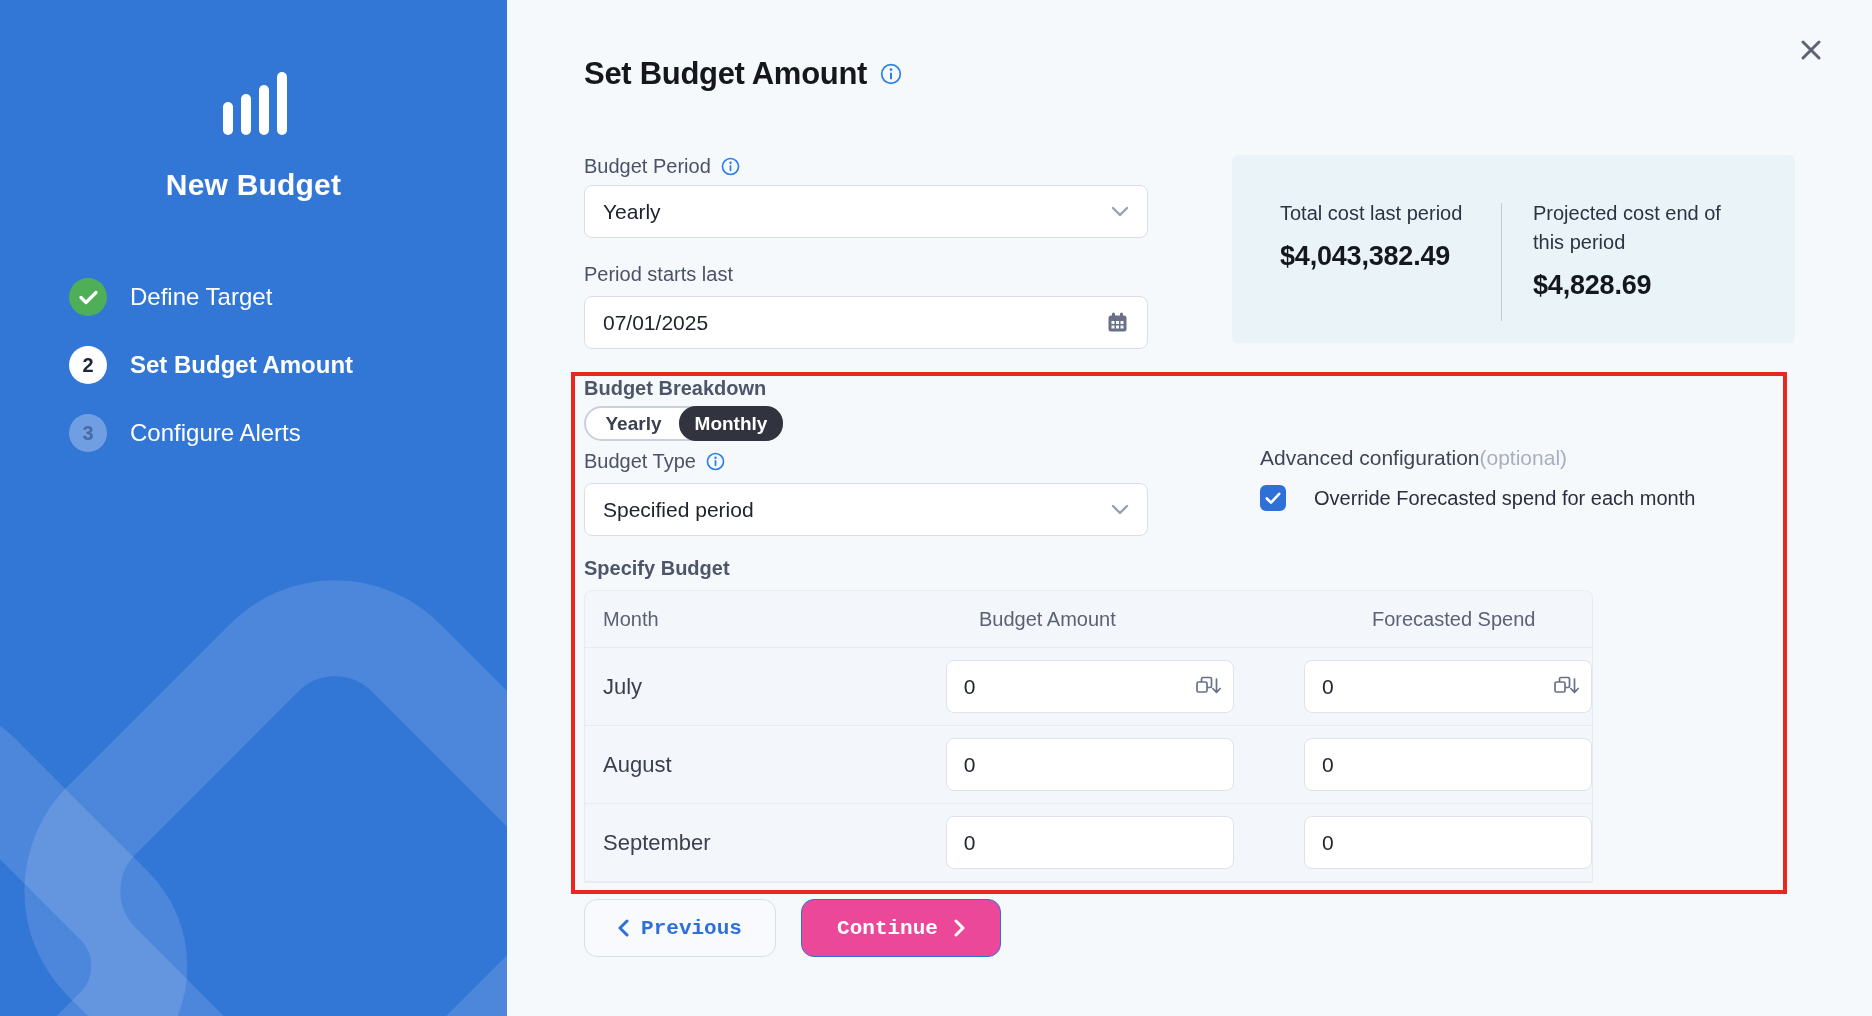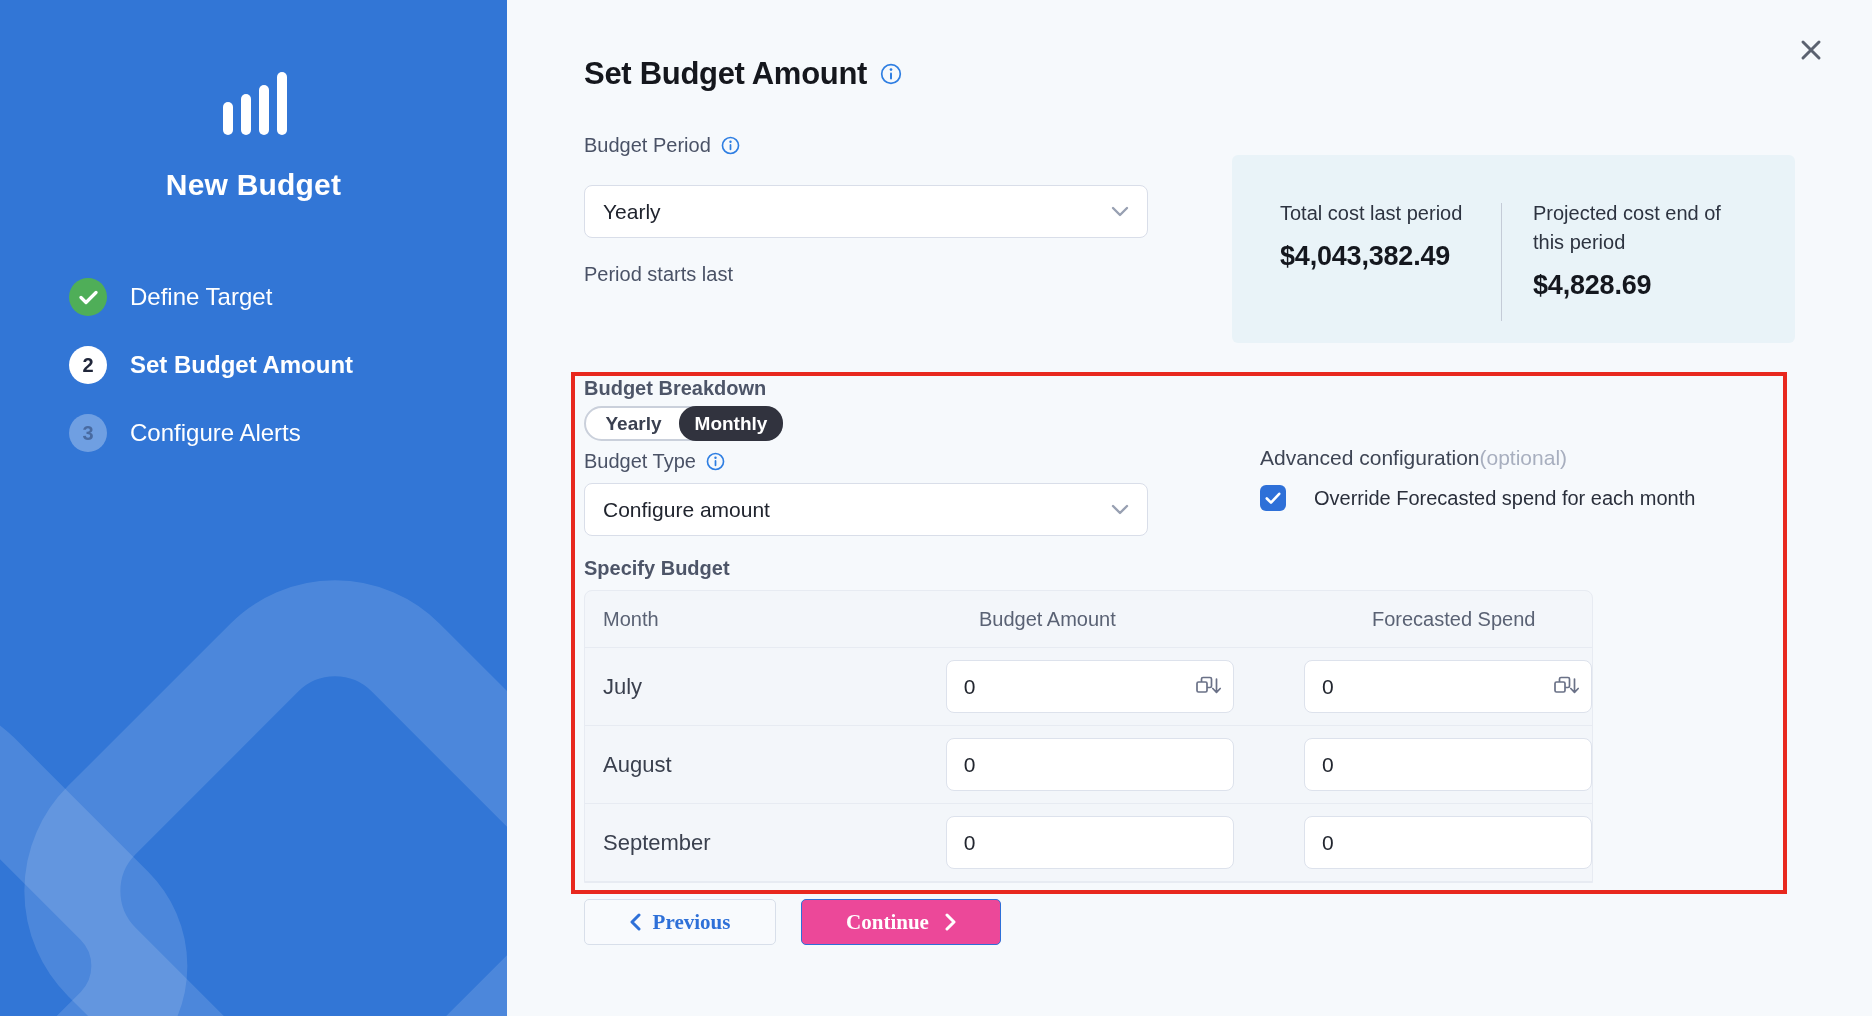"Budget Period" .lbl-period { top: 134px -> 155px }
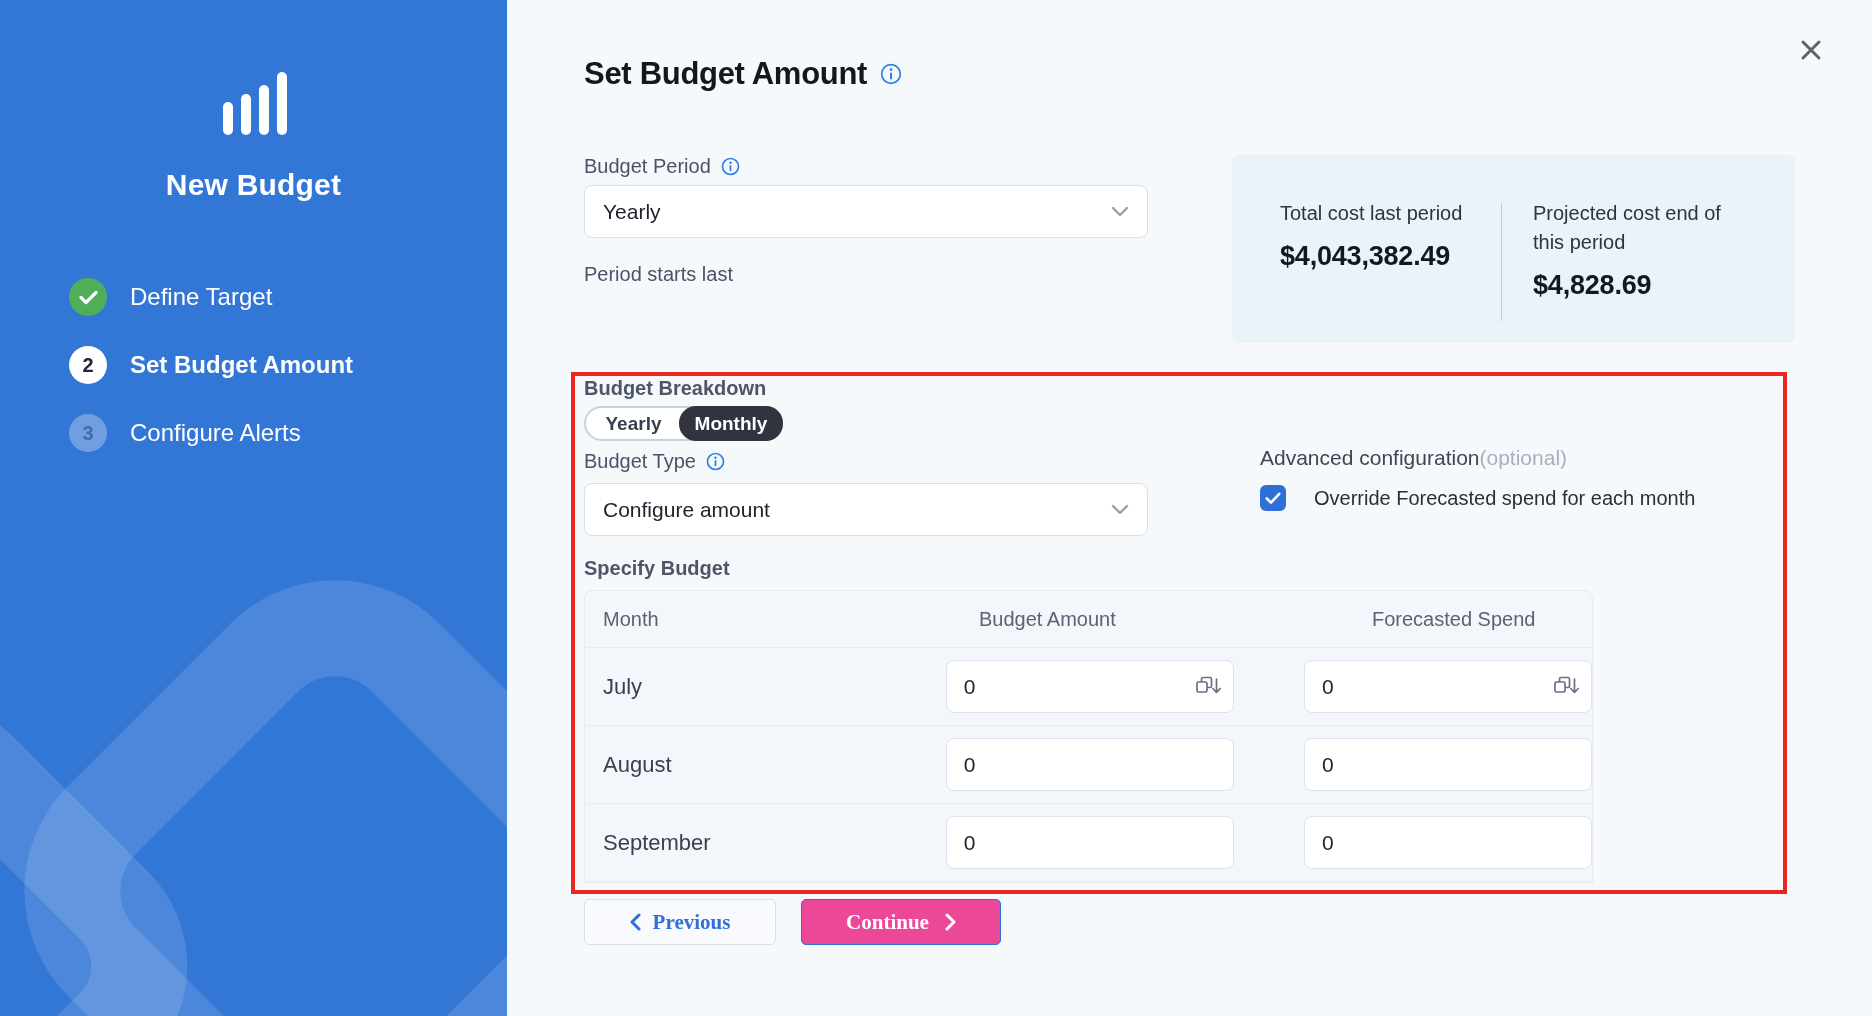"07/01/2025" div.inputbox { html: none -> <div> <span>07/01/2025</span> <span> <svg> <rect></rect> <rect></rect> <rect></rect> <g> <rect></rect> <rect></rect> <rect></rect> <rect></rect> <rect></rect> <rect></rect> </g> </svg> </span> </div> }
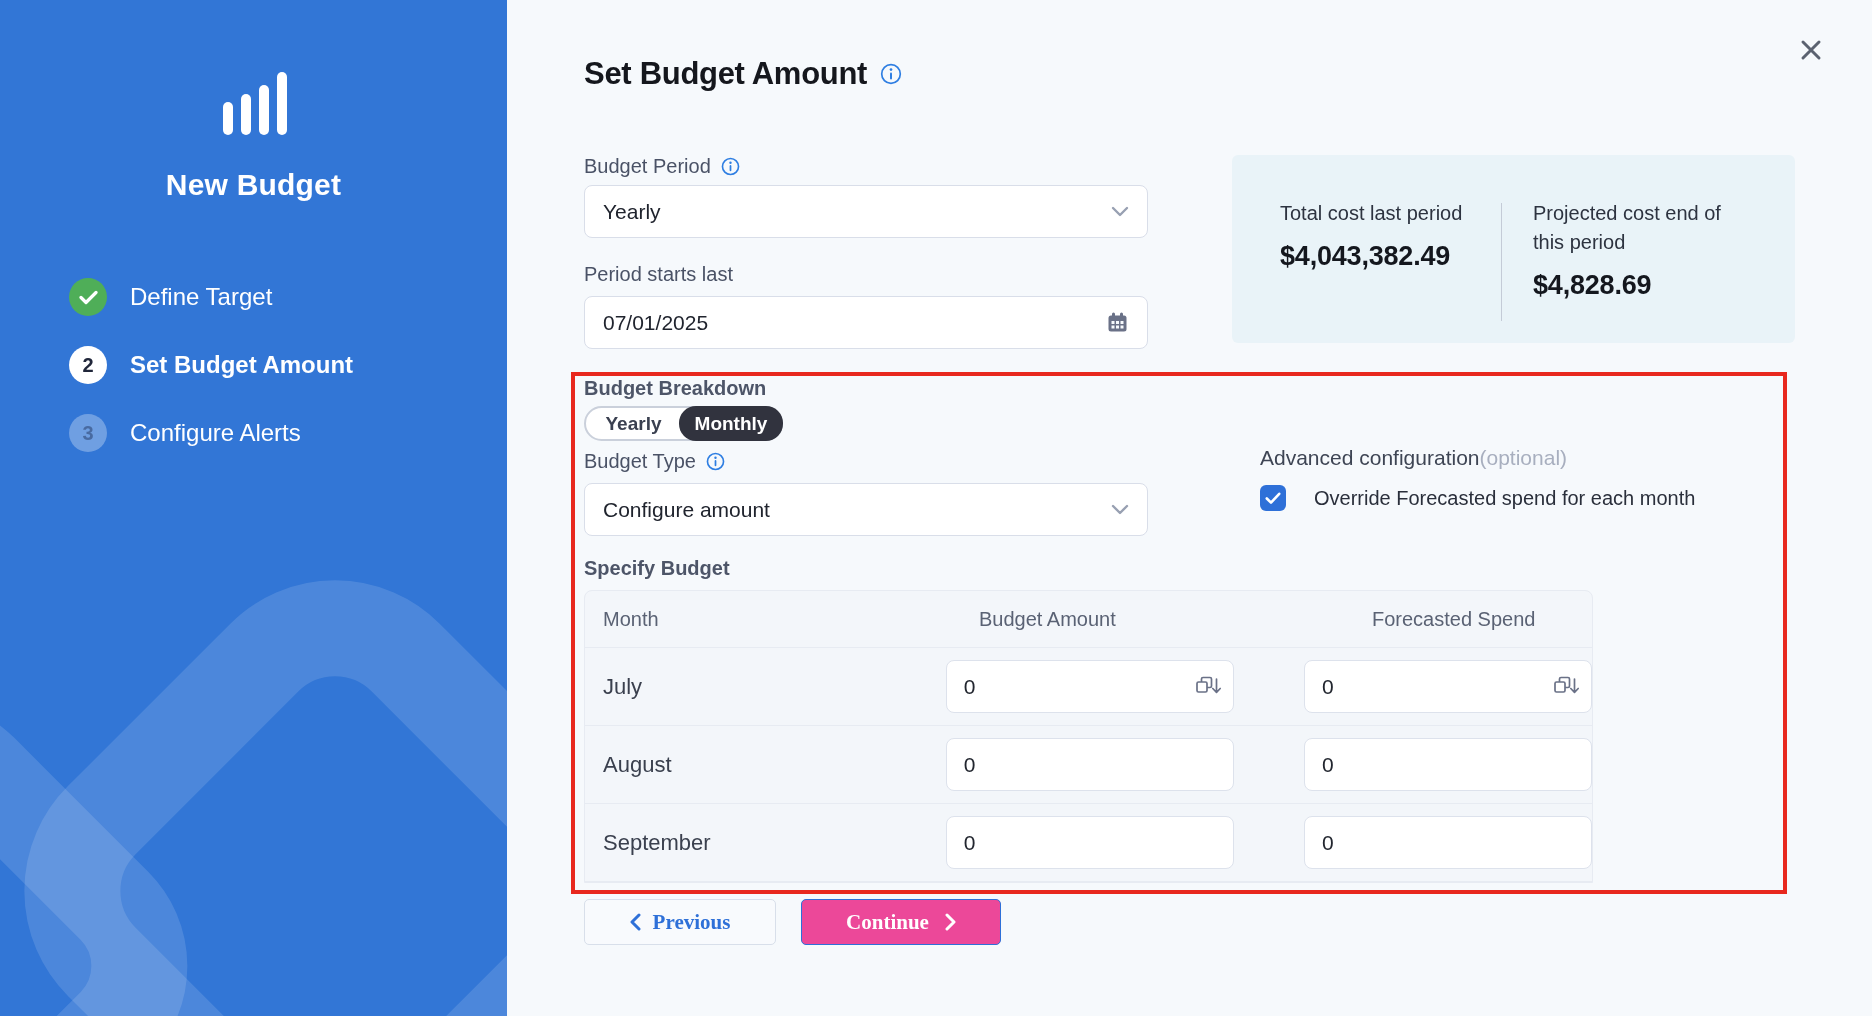"Configure amount" span.grow { text: Configure amount -> Specified period }
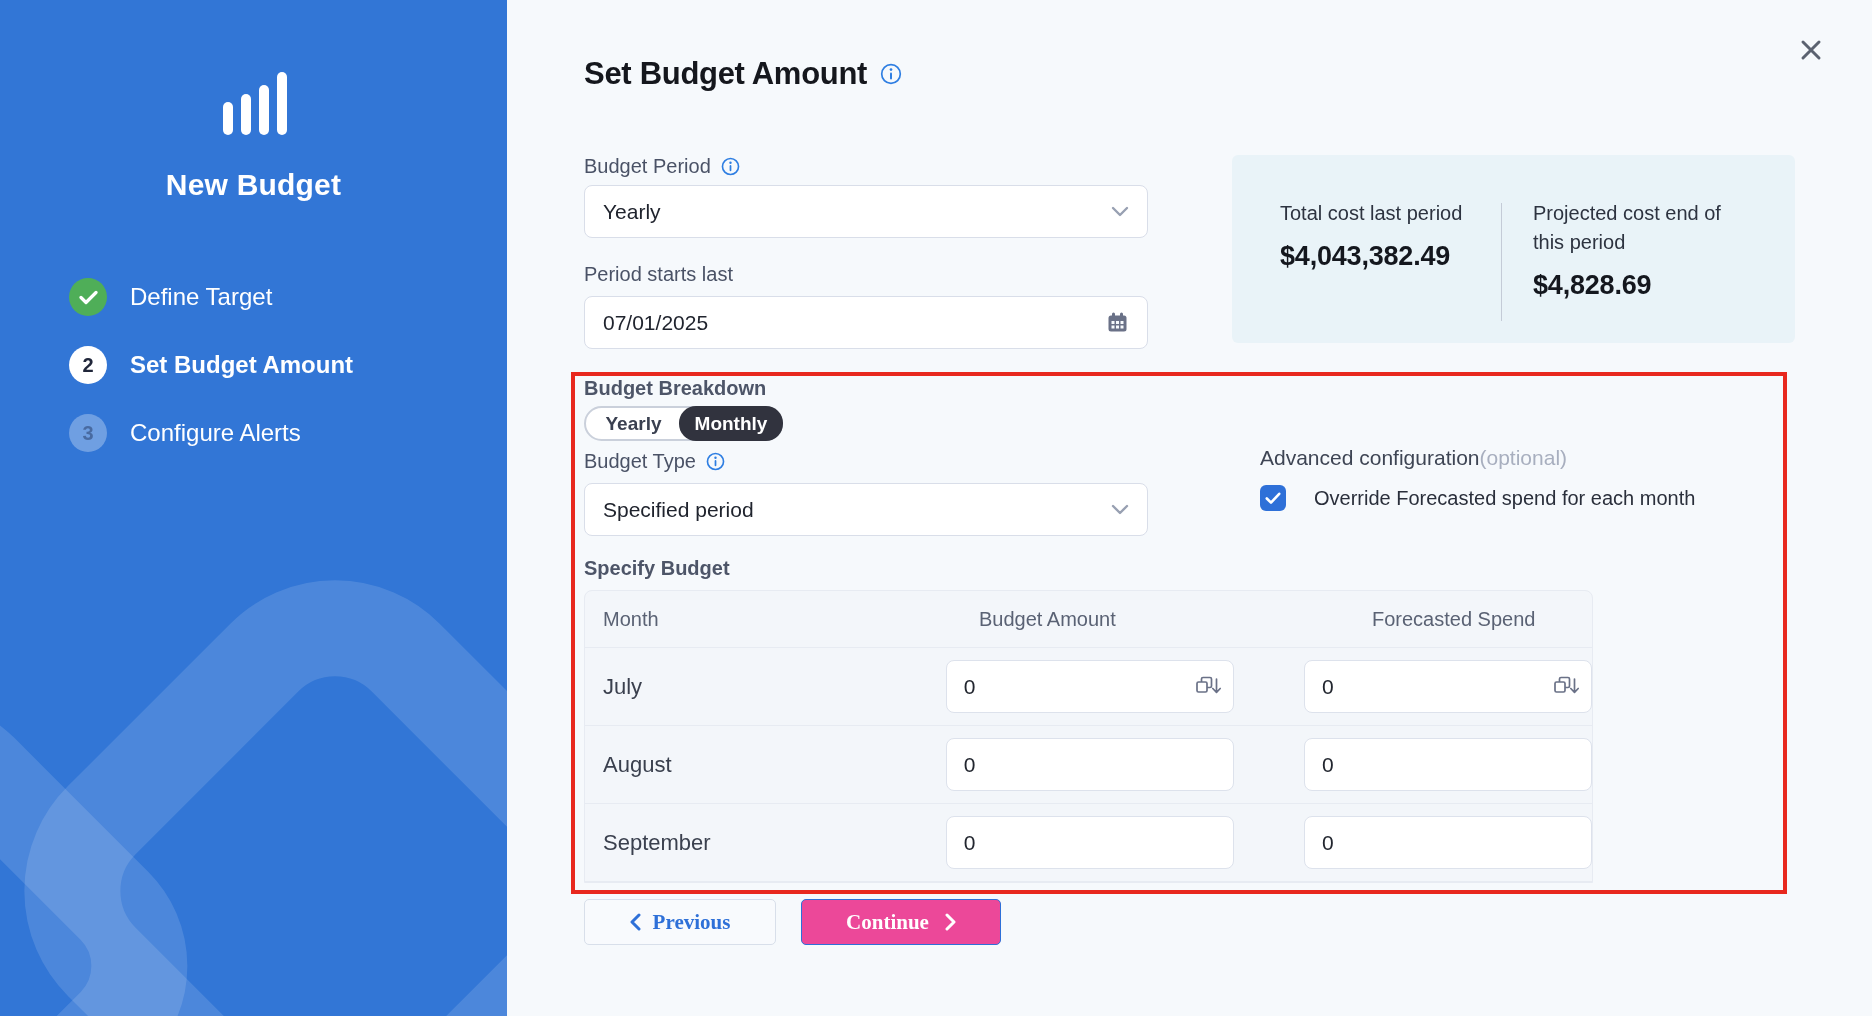"Previous" .btn { border-radius: 5px -> 13px; font-family: Liberation Serif, serif -> Liberation Mono, monospace; height: 46px -> 58px }
